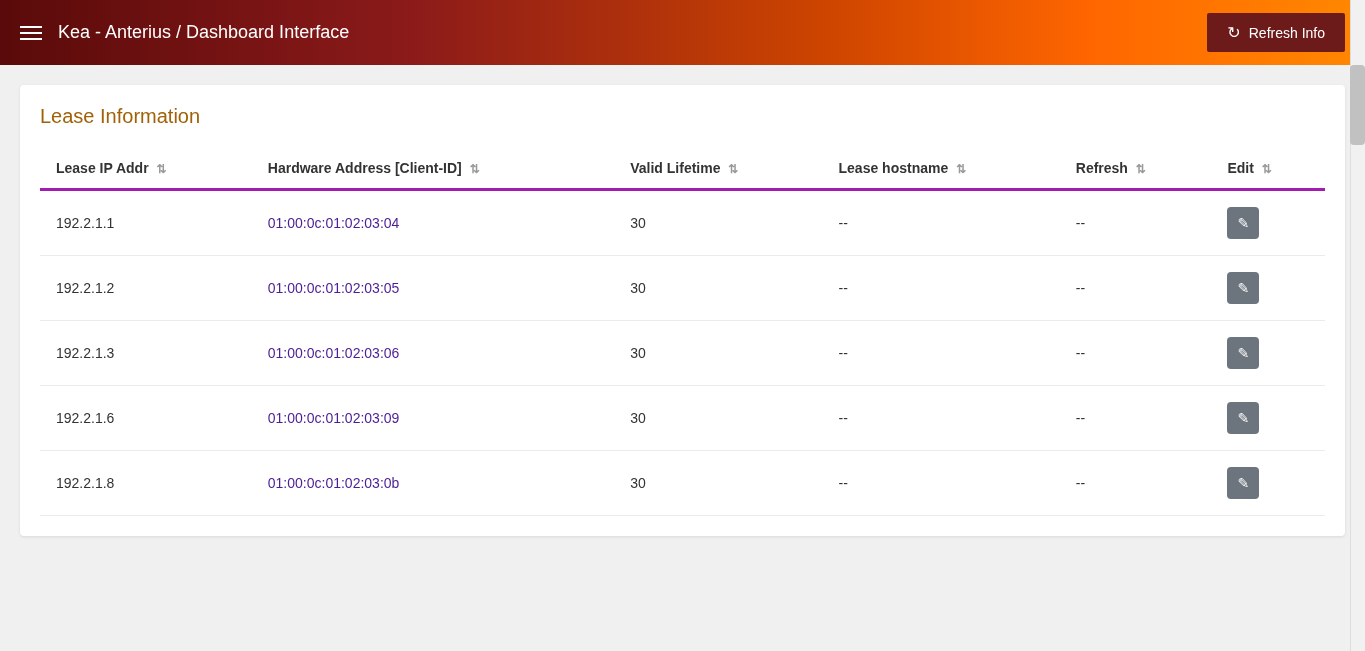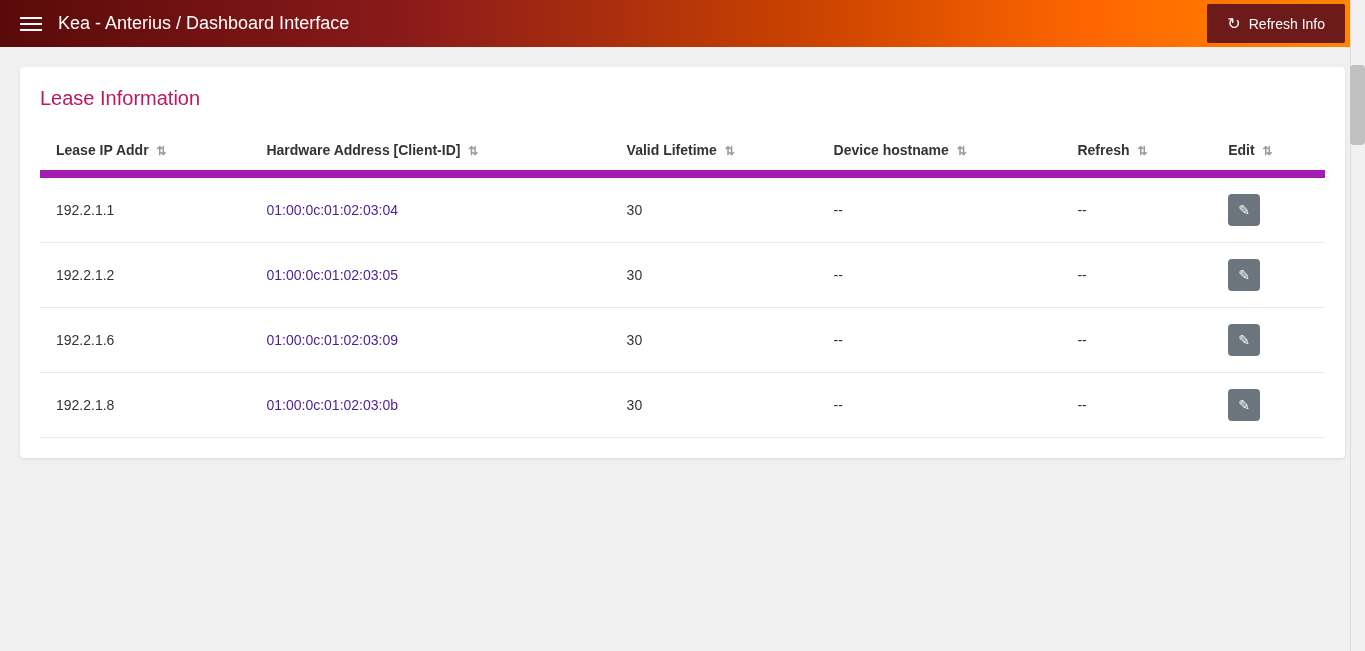"Kea - Anterius / Dashboard" .header { height: 47px -> 65px }
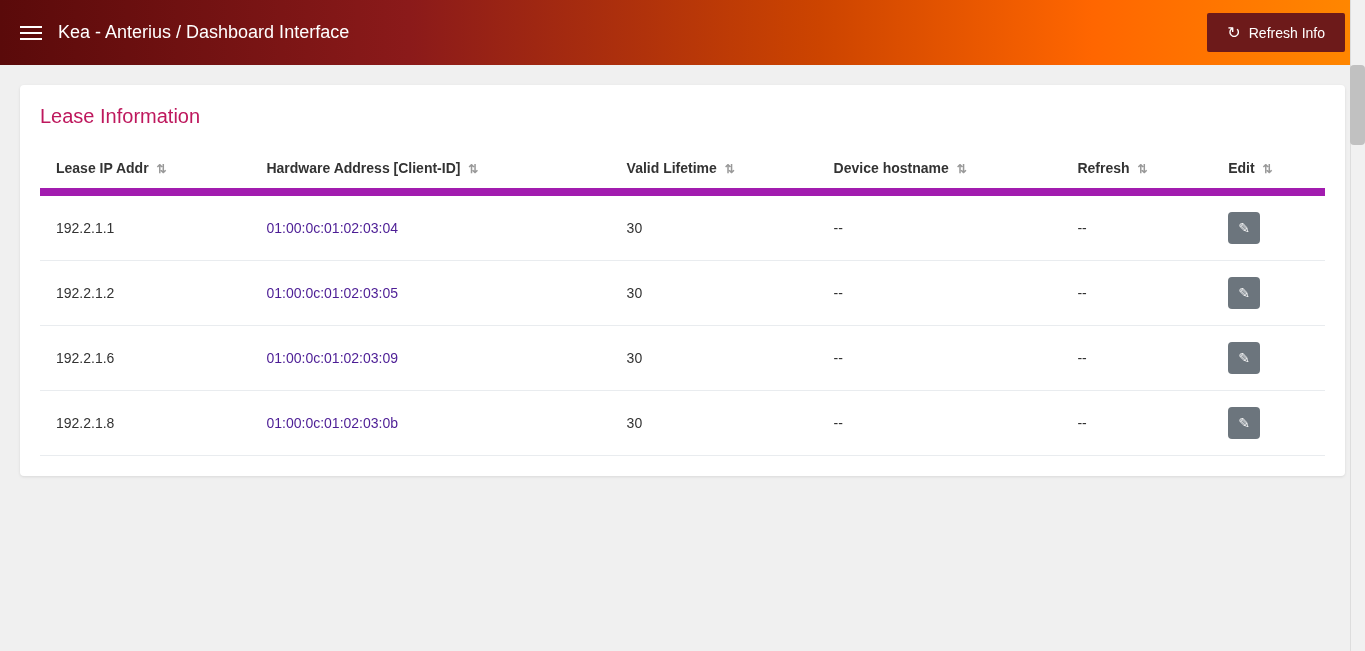"Lease Information" .section-title { color: #be185d -> #a16207 }
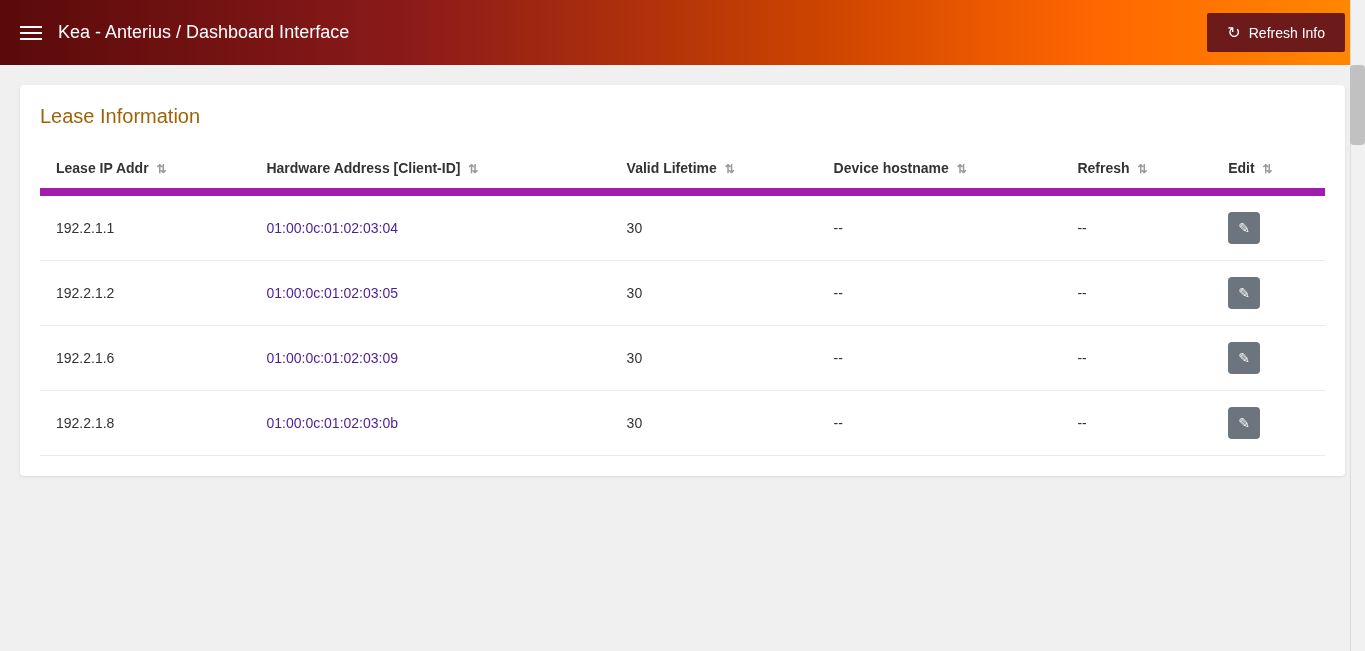"Lease IP Addr ⇅" thead tr { border-bottom: 8px solid #a21caf -> 3px solid #a21caf }
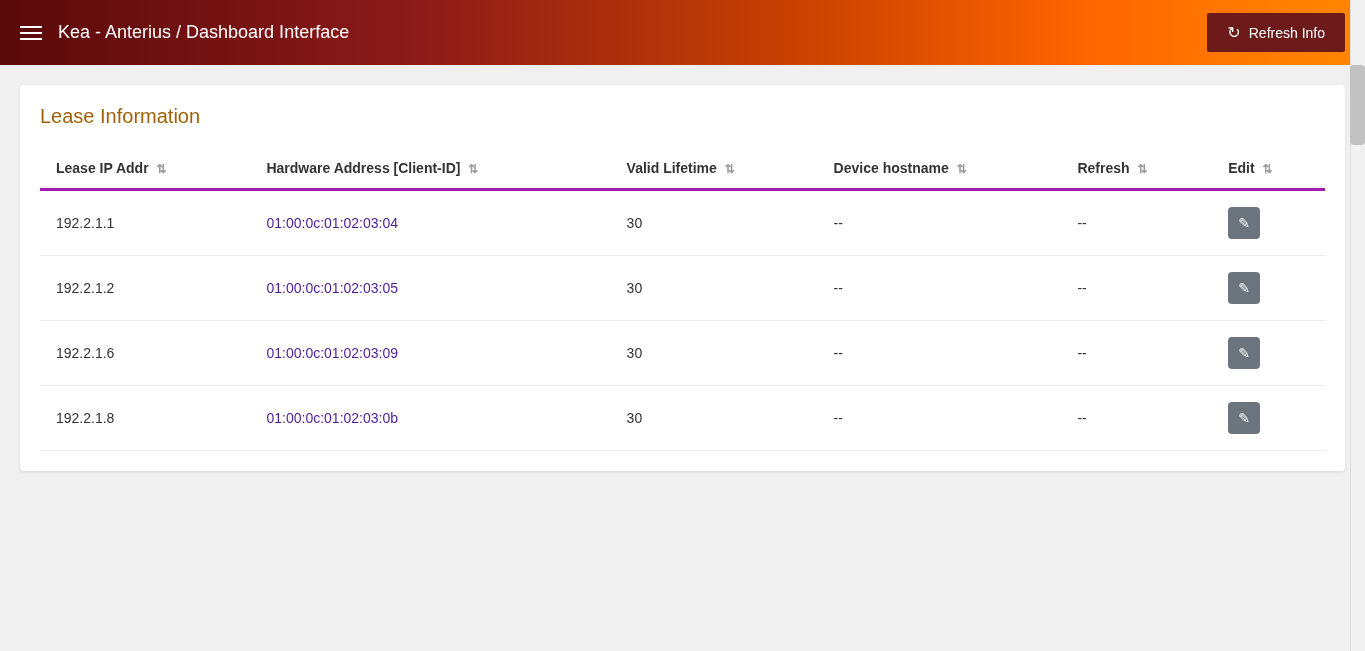"Device hostname" span { text: Device -> Lease }
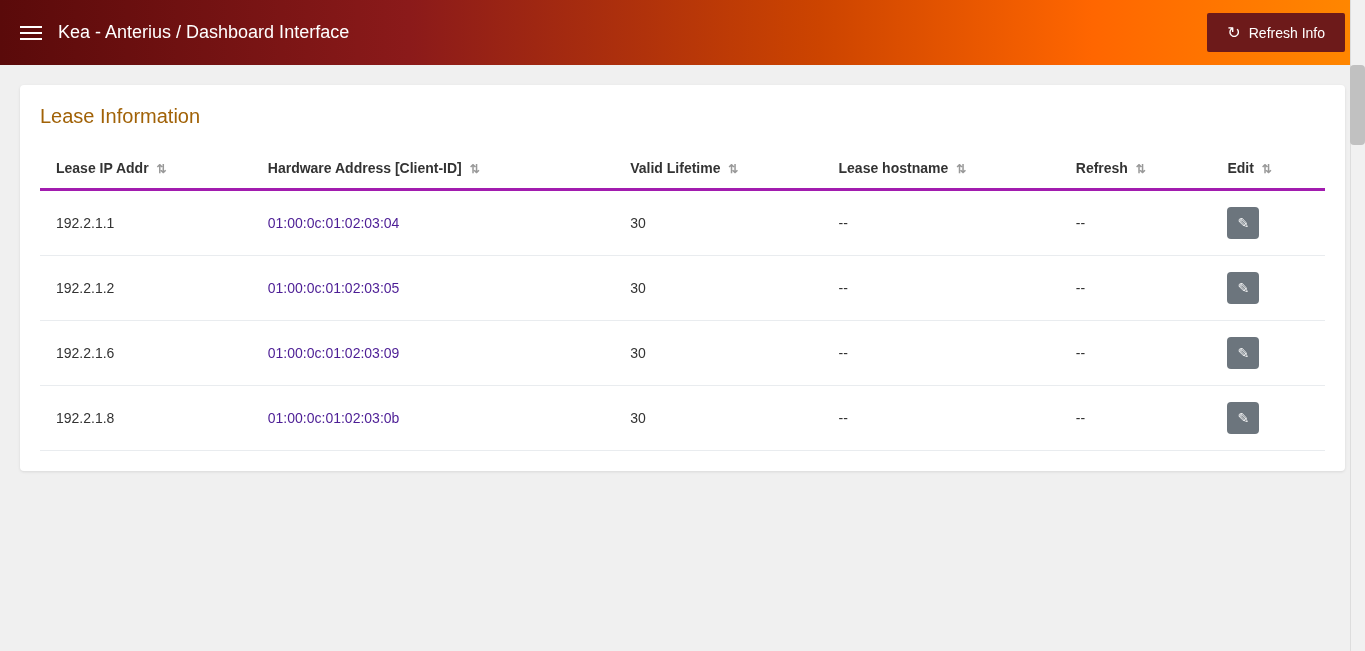"192.2.1.3" tr { html: none -> <tr> <td>192.2.1.3</td> <td>01:00:0c:01:02:03:06</td> <td>30</td> <td>--</td> <td>--</td> <td> <button>✎</button> </td> </tr> }
